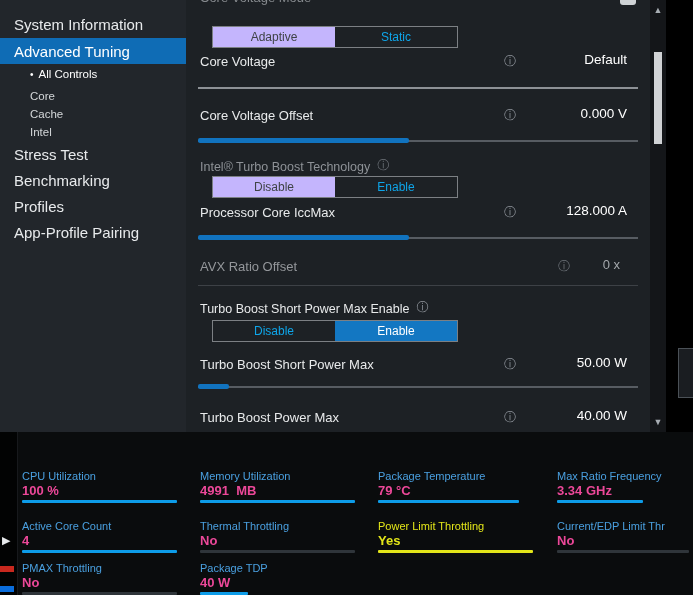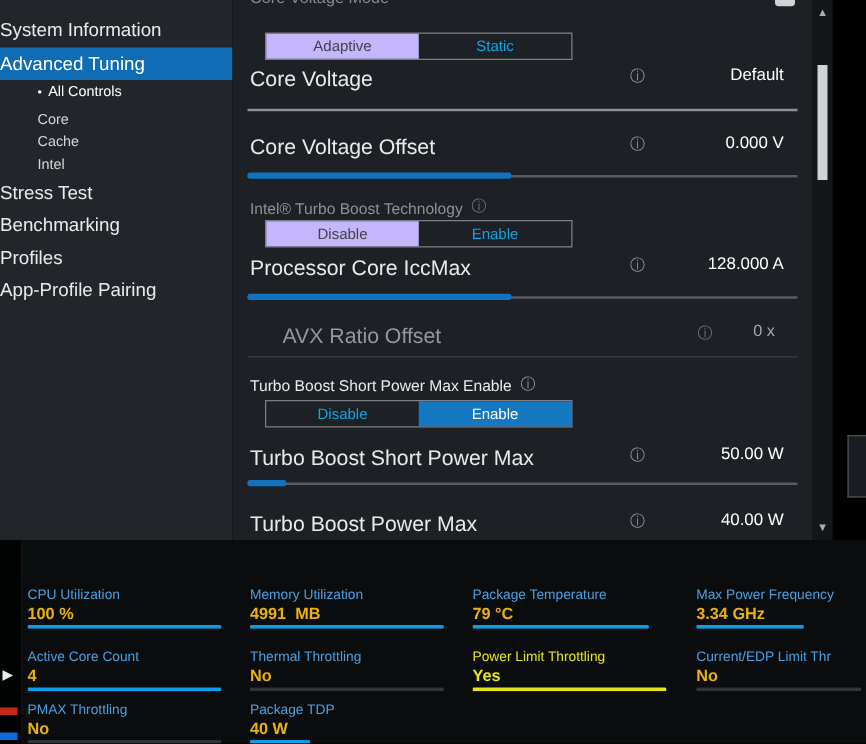"System Information" .nav-item { padding-left: none -> 14px }
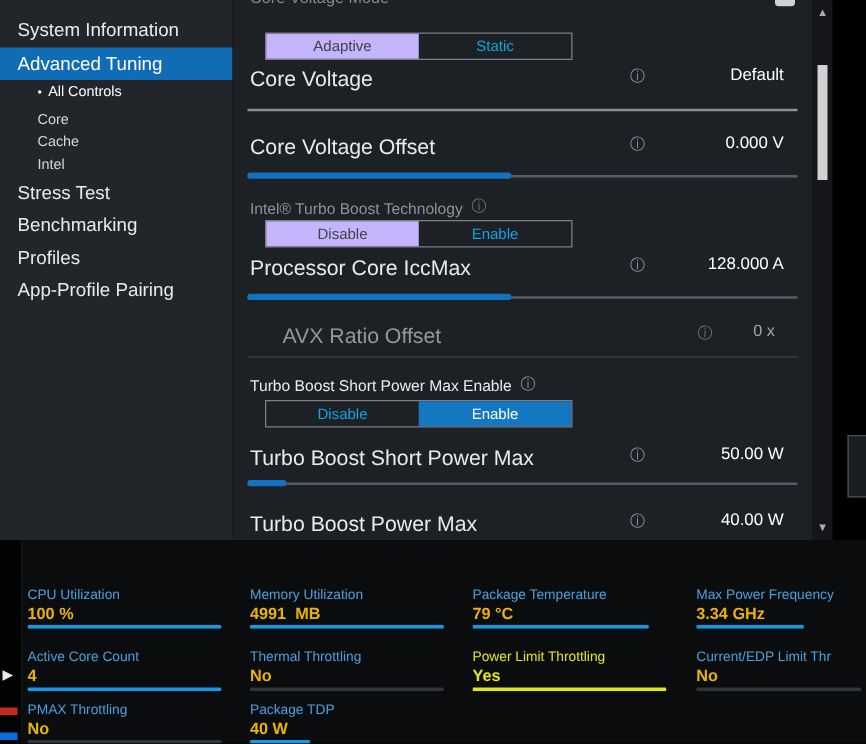"Core Voltage" .lbl { font-size: 17px -> 13px }
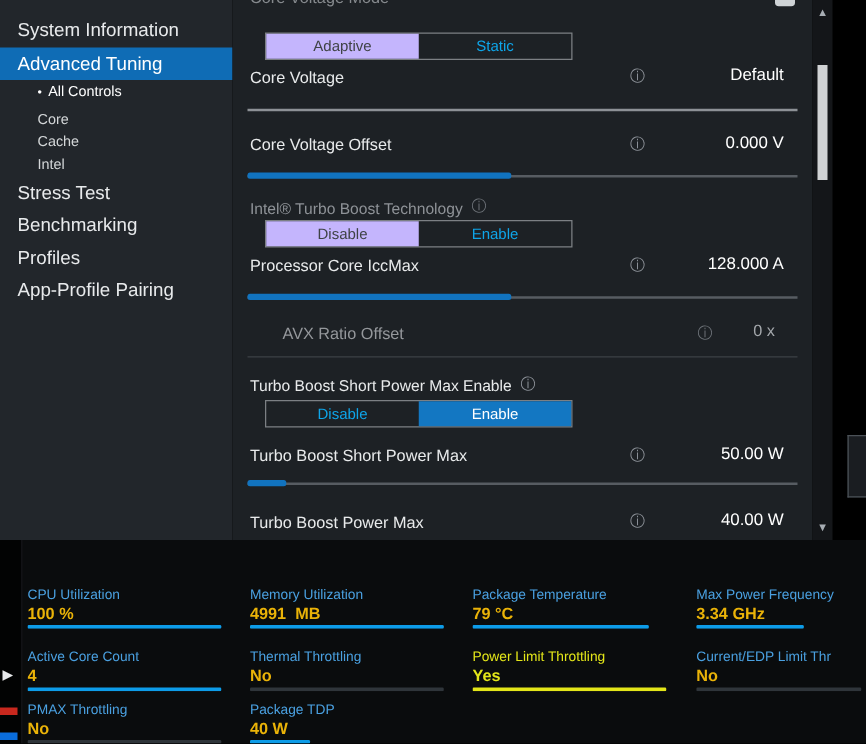"AVX Ratio Offset" .row-dim .lbl { margin-left: 26px -> none }
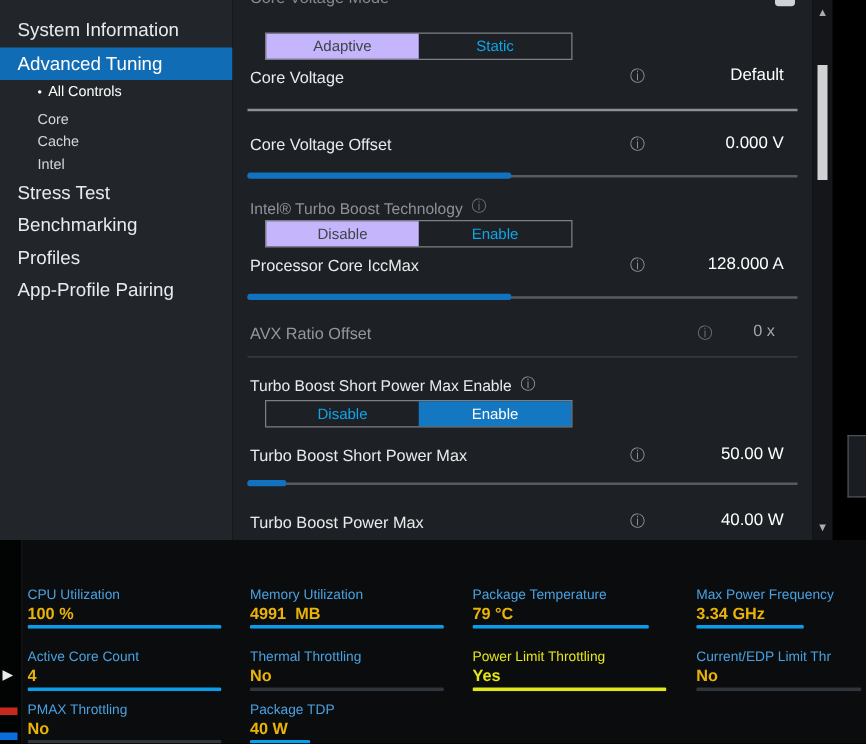"Max Power Frequency" div.t-label { text: Power -> Ratio }
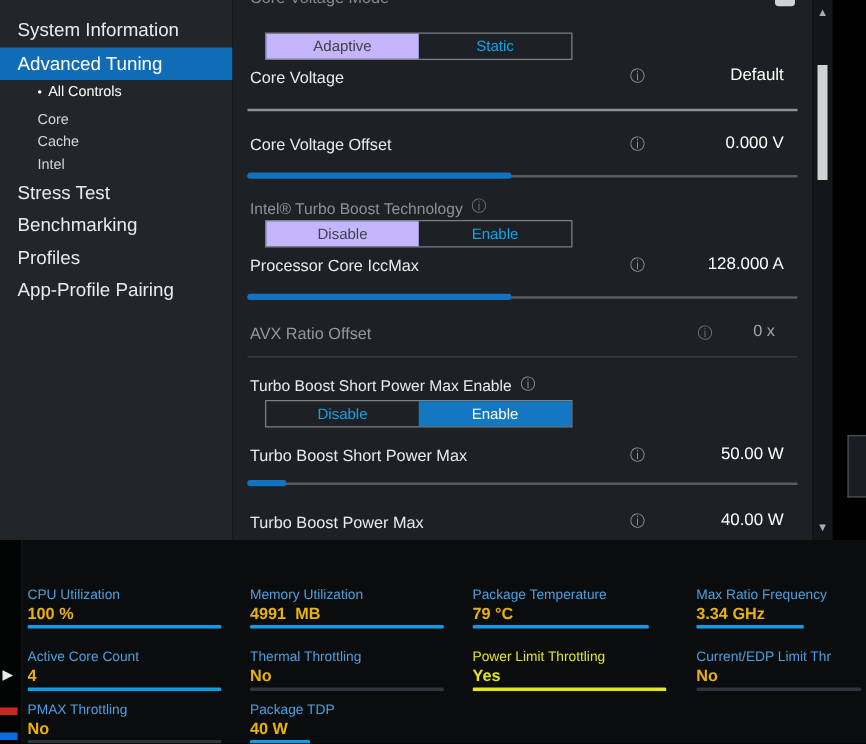"100 %" .t-value { color: #eab308 -> #ec4899 }
